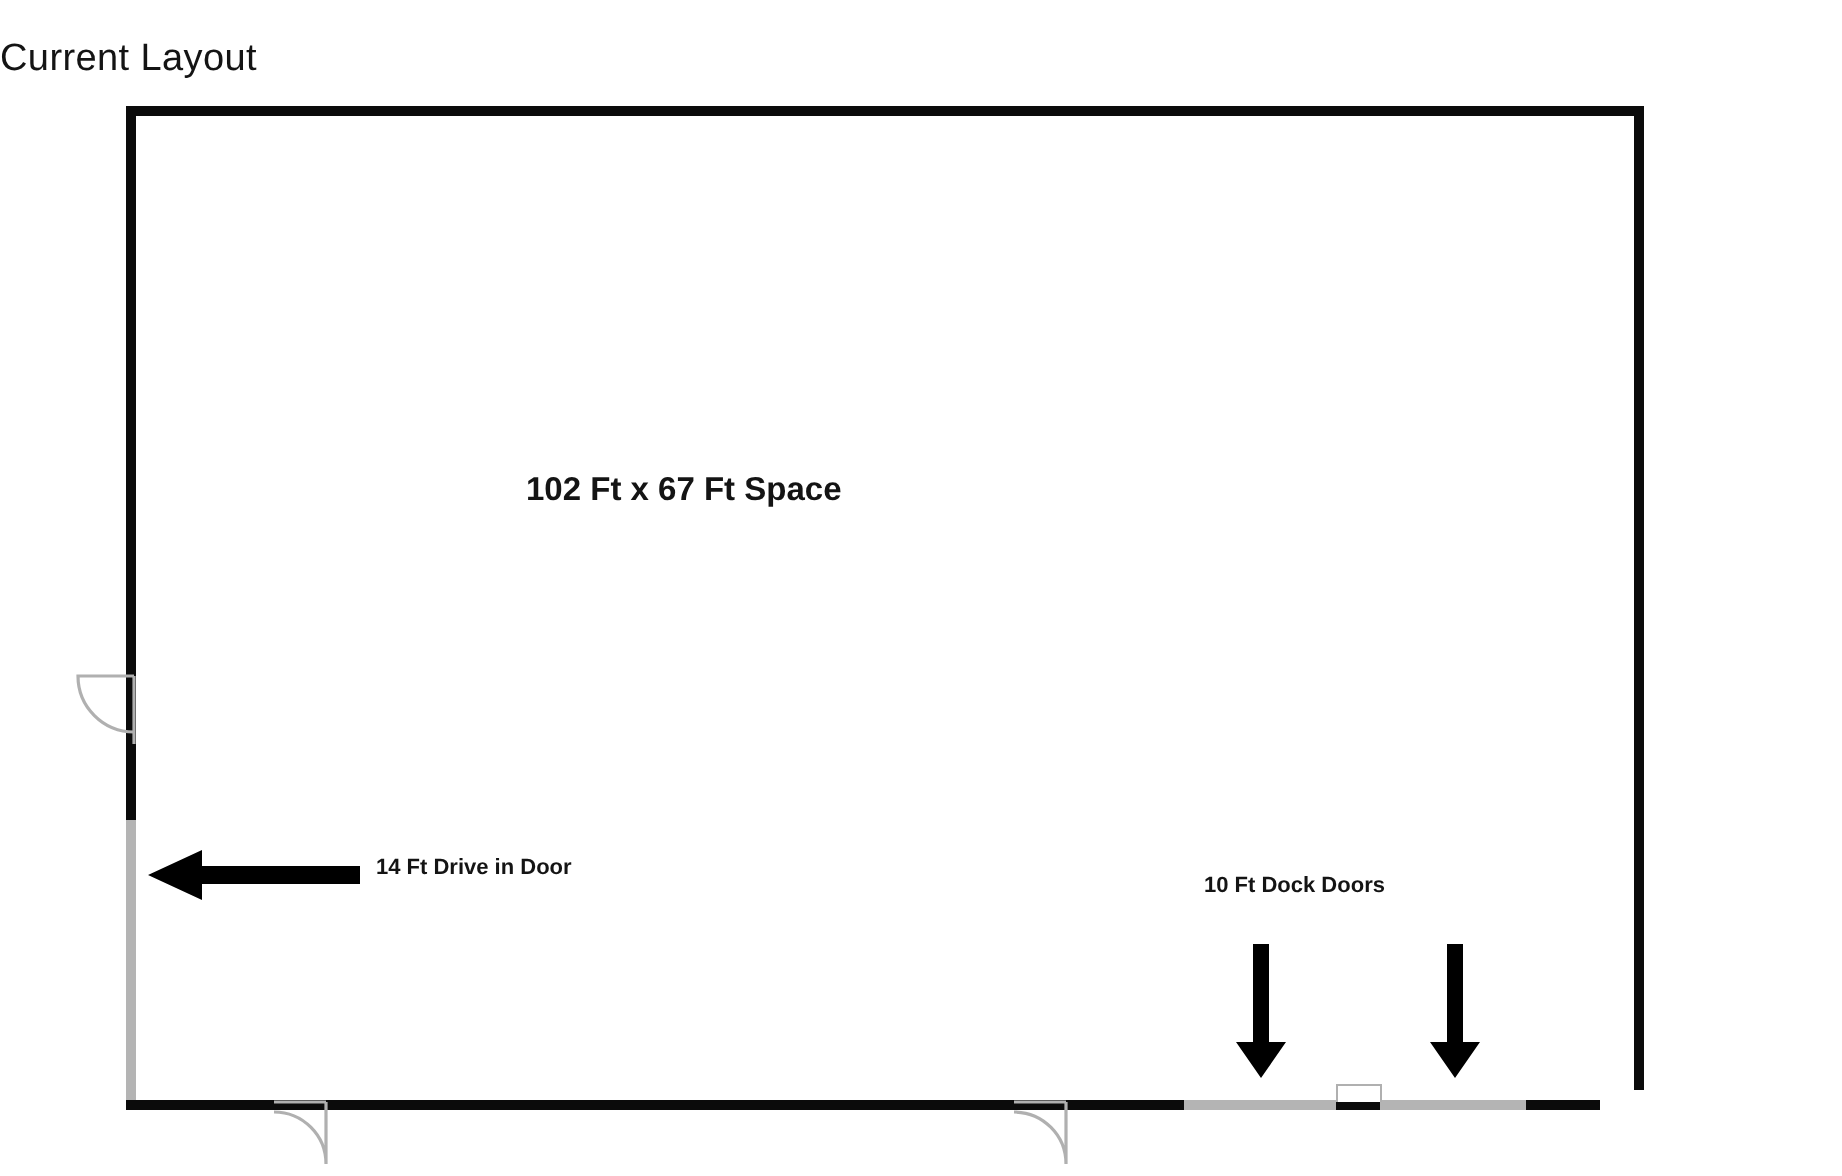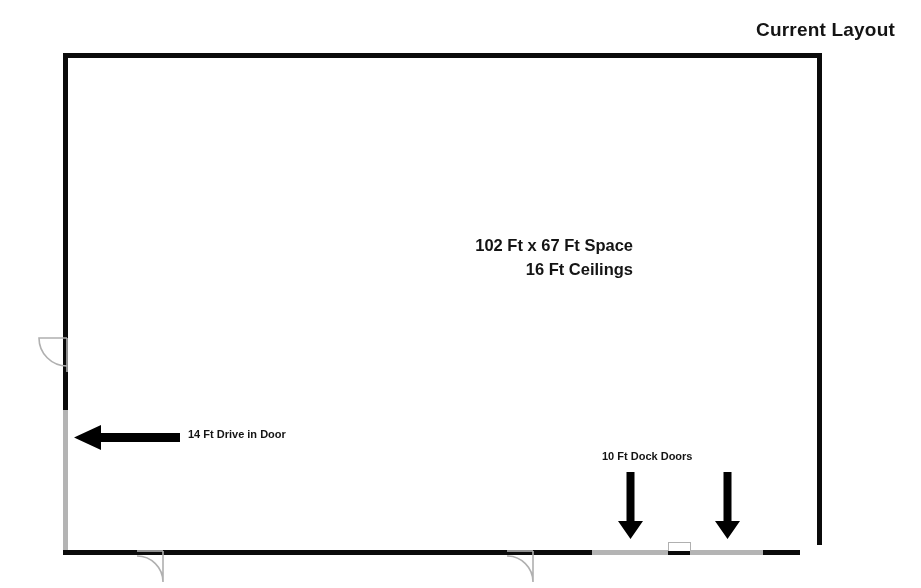"Current Layout" .plan-title { font-weight: bold -> normal; text-align: right -> left }
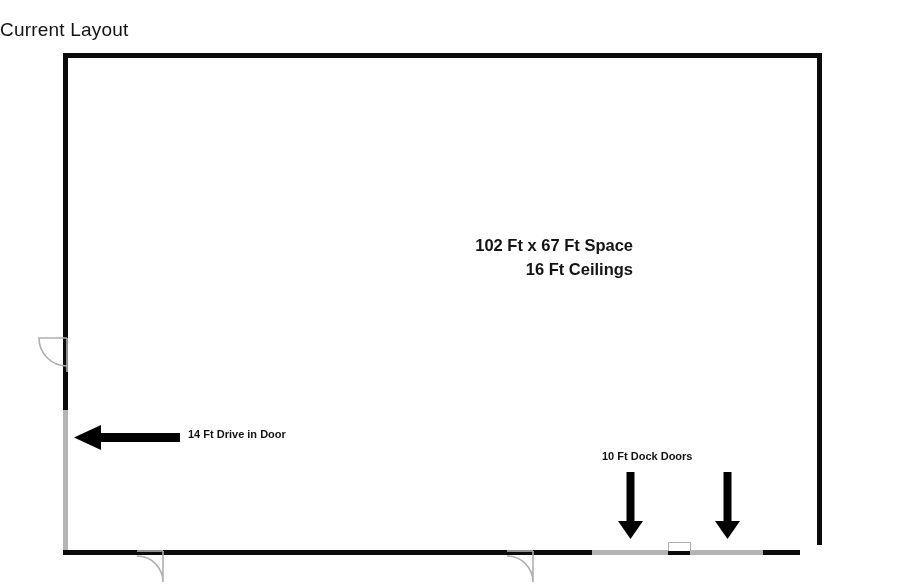"102 Ft x 67 Ft" .space-spec { text-align: right -> left }
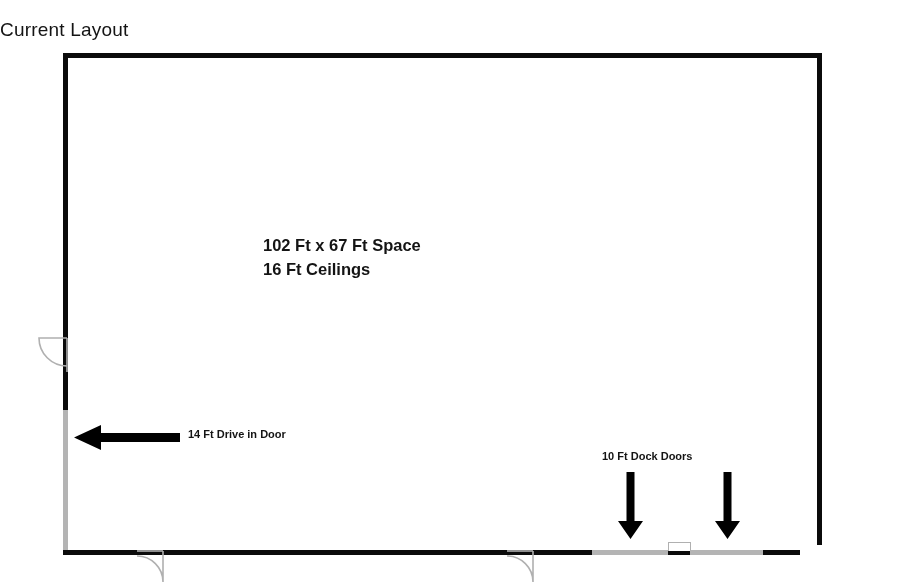"16 Ft Ceilings" div { html: <div>16 Ft Ceilings</div> -> none }
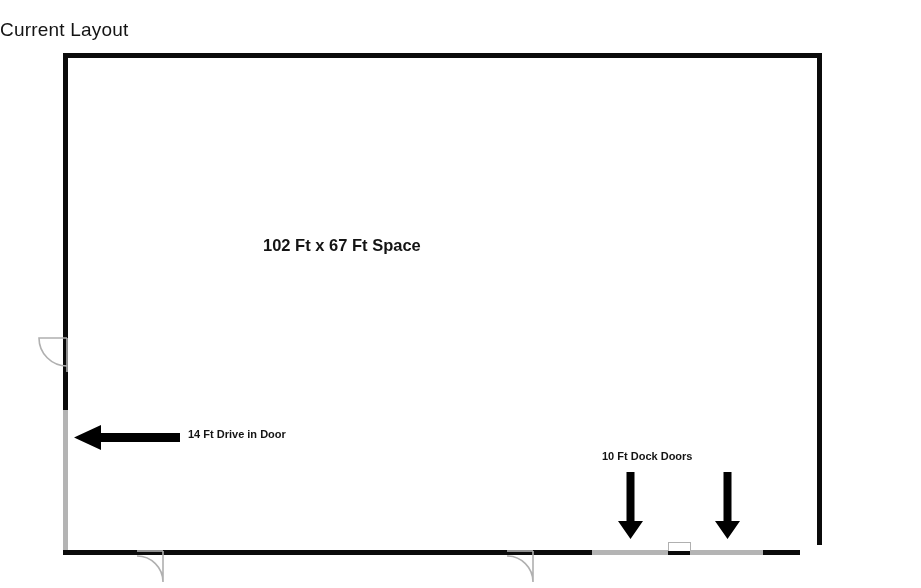"10 Ft Dock Doors" #dock-doors-label { margin-top: 13px -> none }
